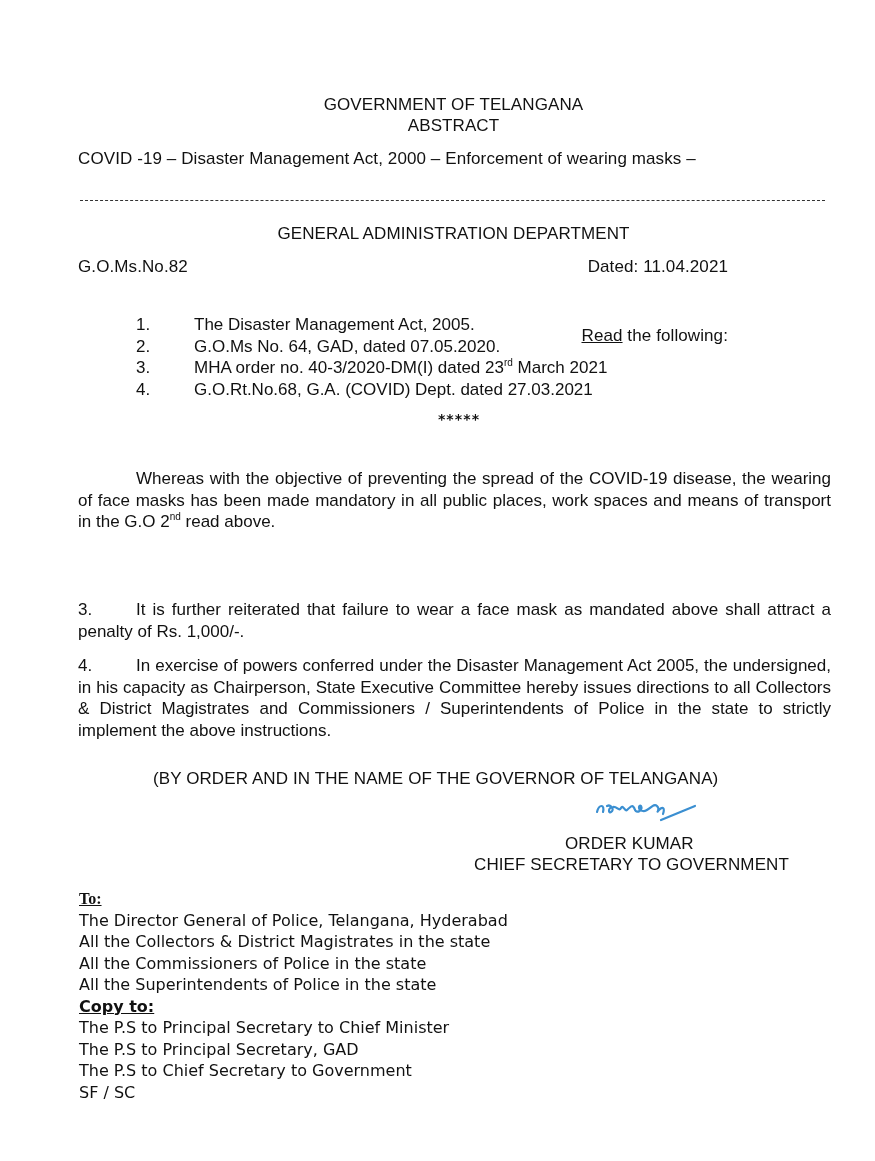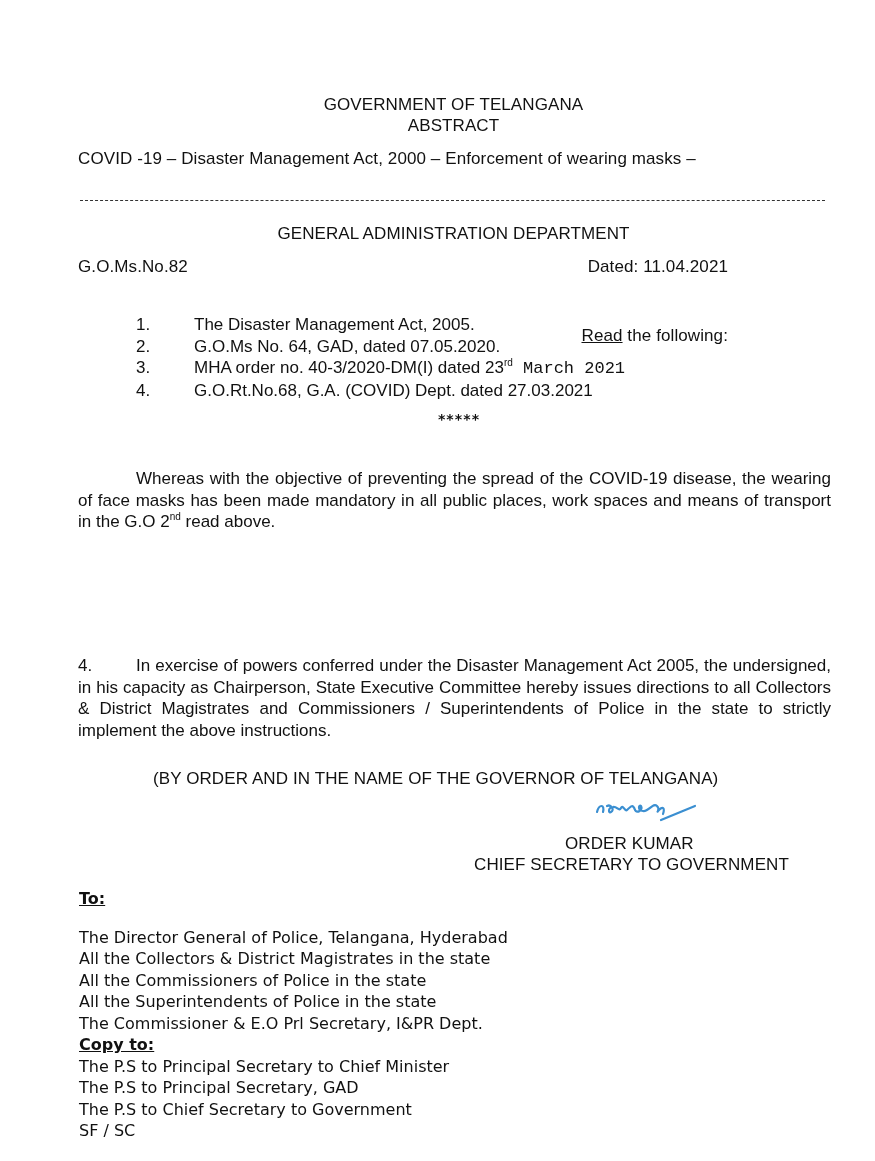"March 2021" span { font-family: Liberation Mono, monospace -> none }
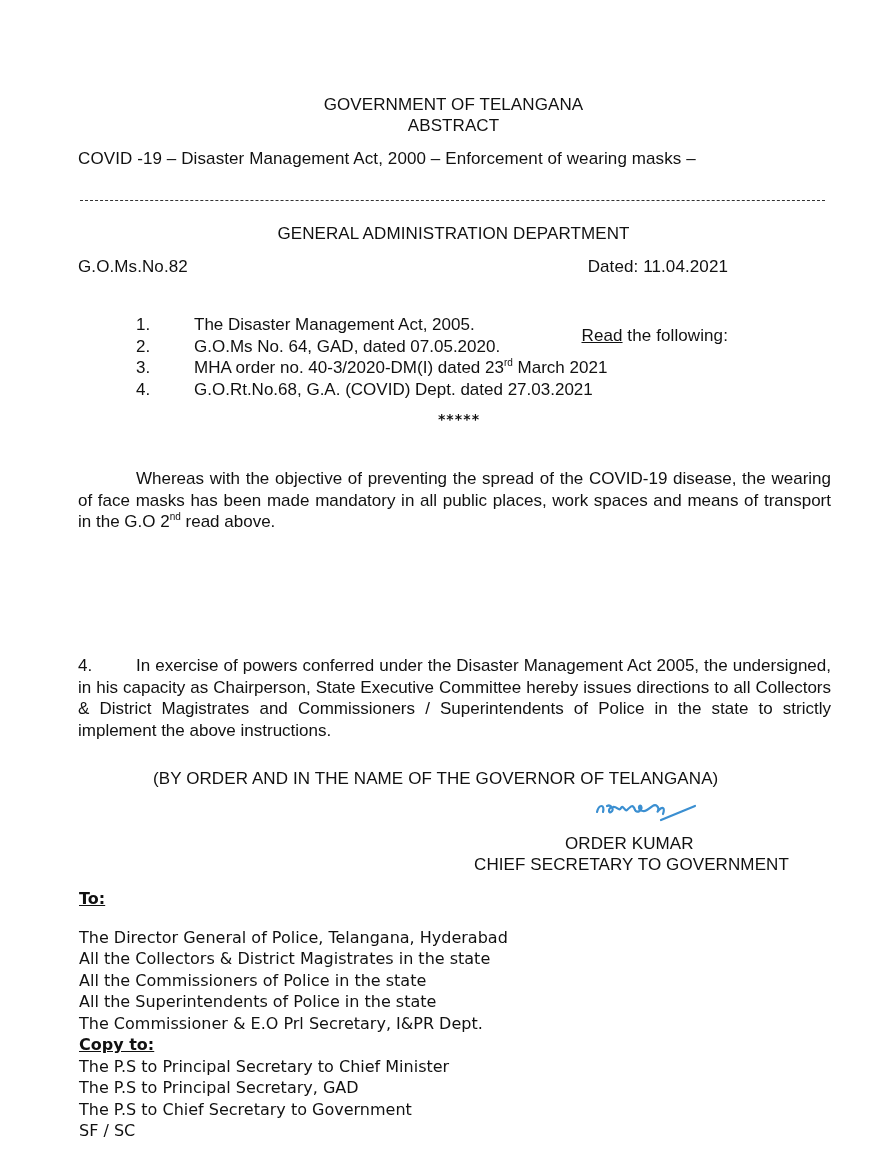"3. It is further reiterated" div.para { html: none -> <div> <span>3.</span><span>It is further reiterated that failure to wear a face mask as mandated above shall attract a penalty of Rs. 1,000/-.</span> </div> }
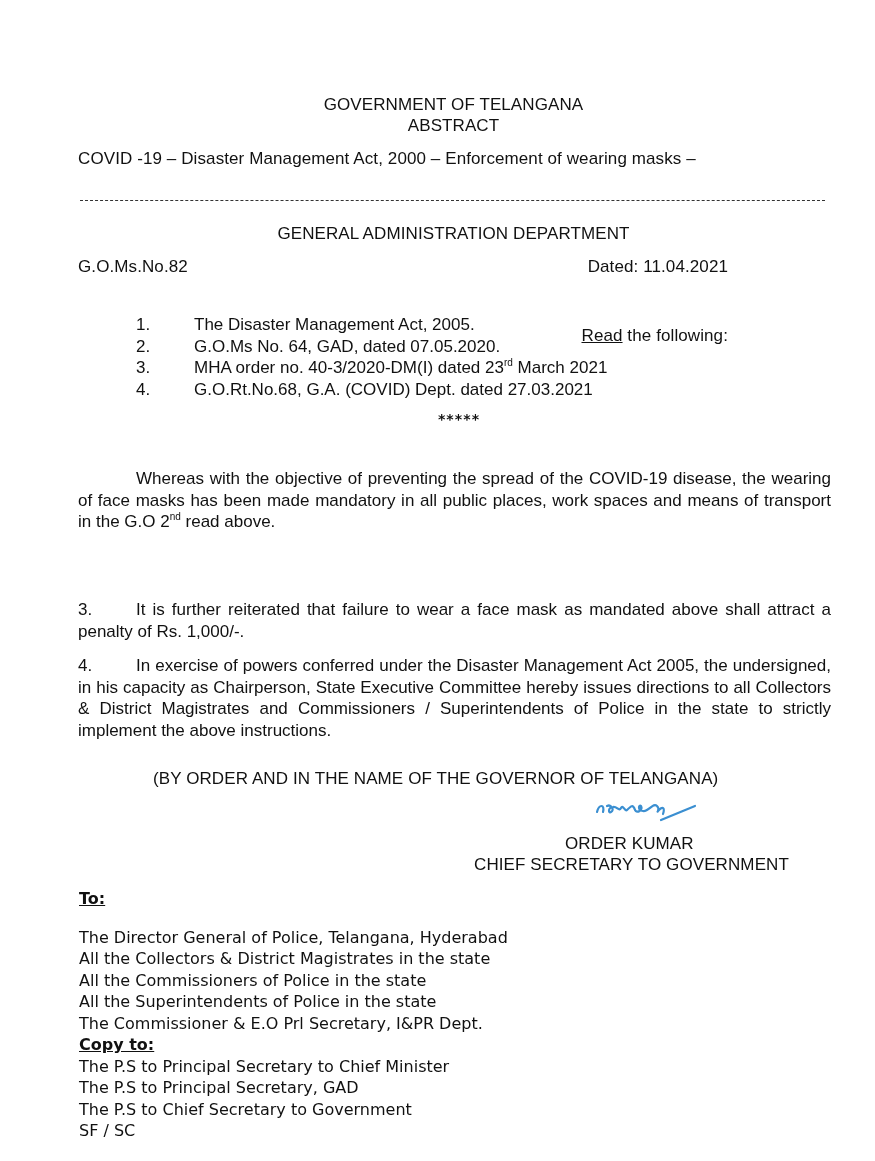"To:" div.bold-u { font-family: none -> Liberation Serif, serif; margin-bottom: 17px -> 0 }
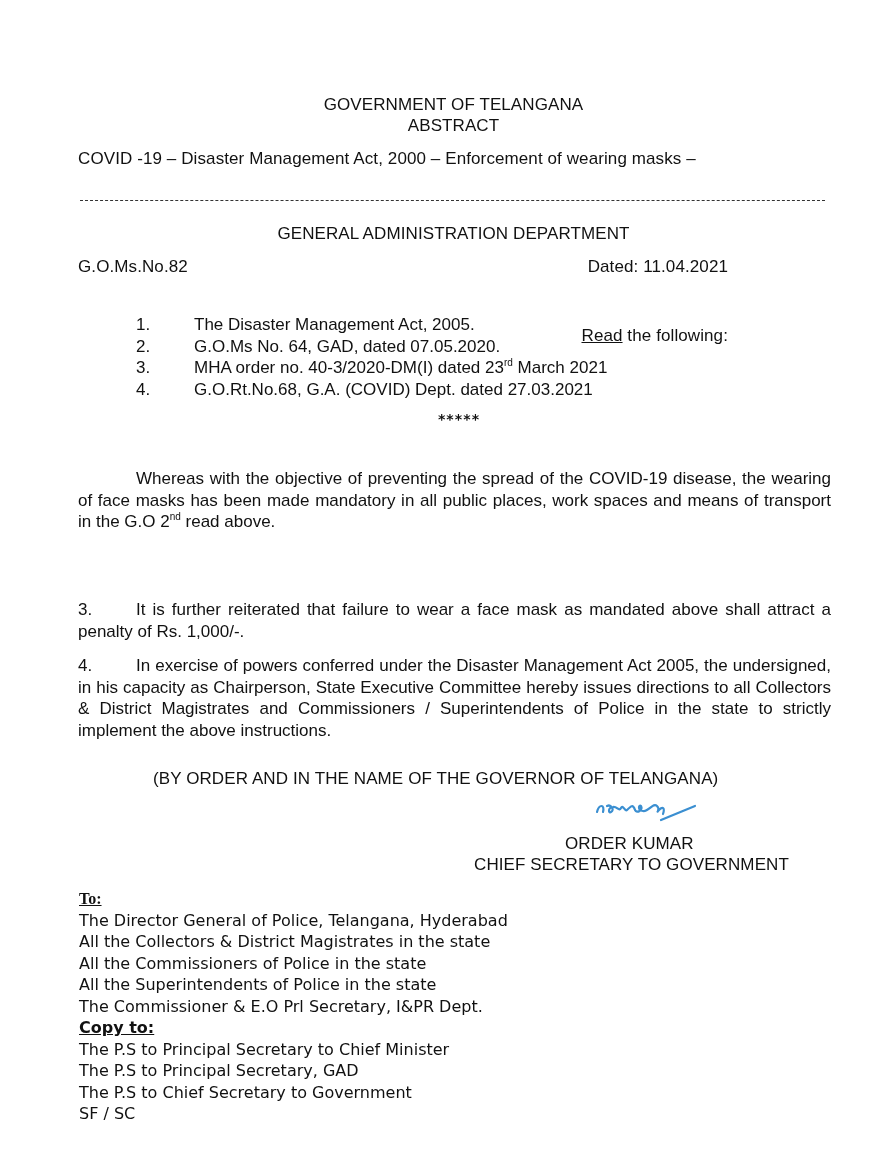"The Commissioner & E.O Prl" div { html: <div>The Commissioner &amp; E.O Prl Secretary, I&amp;PR Dept.</div> -> none }
